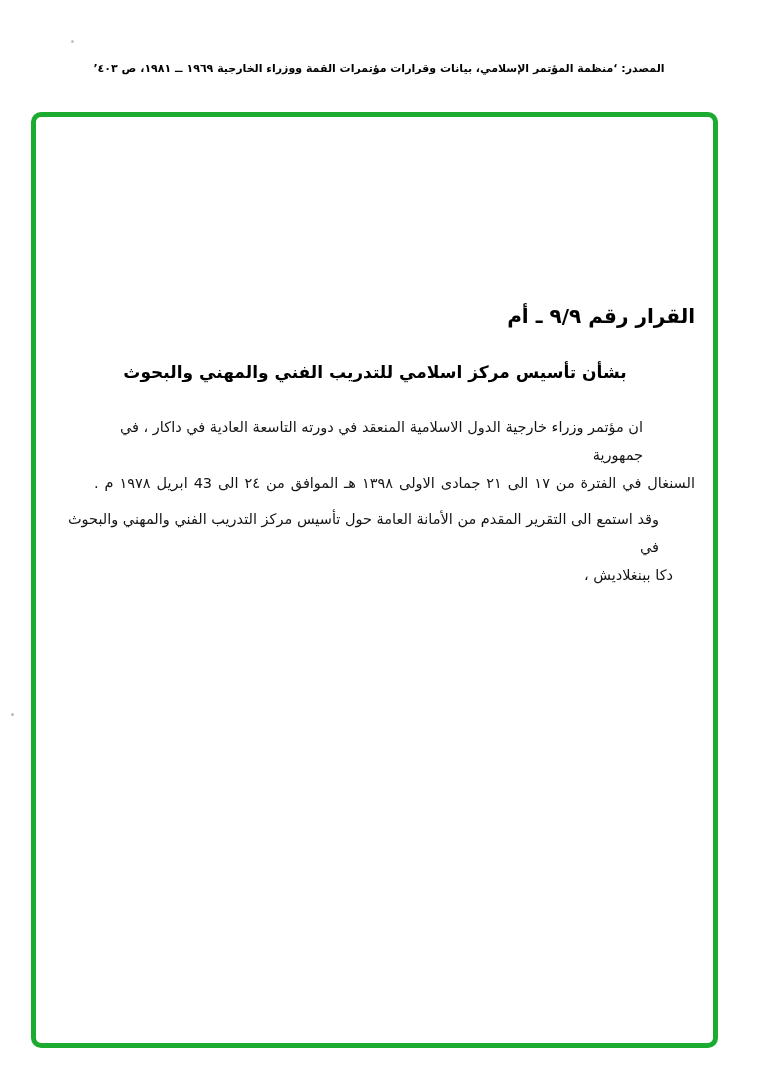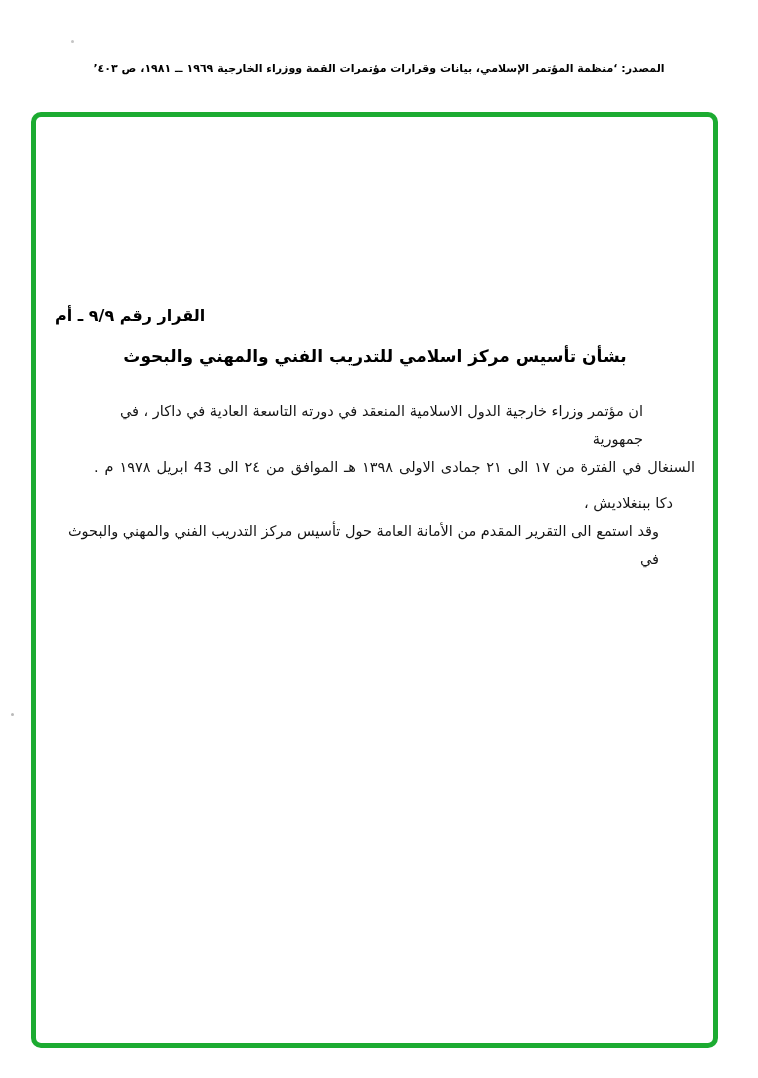"القرار رقم ٩/٩ ـ أم" .title-number { font-size: 16px -> 20px; text-align: left -> right }
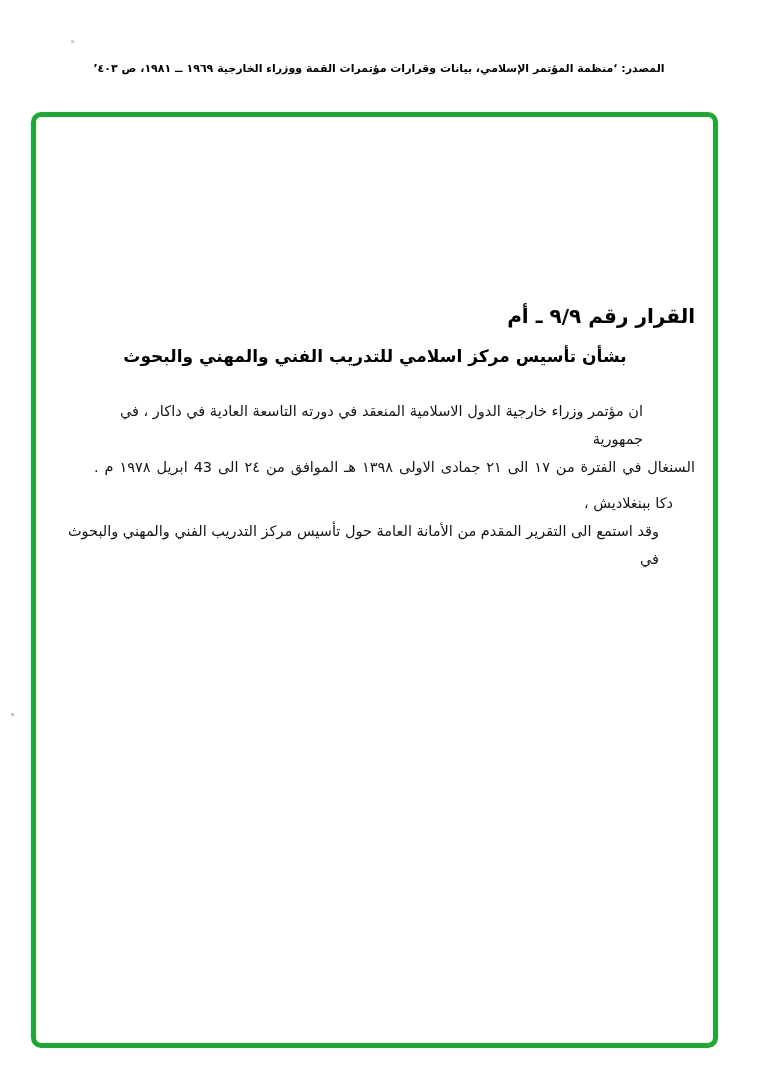"بشأن تأسيس مركز اسلامي للتدريب" .title-subject { margin-top: 12px -> 28px }
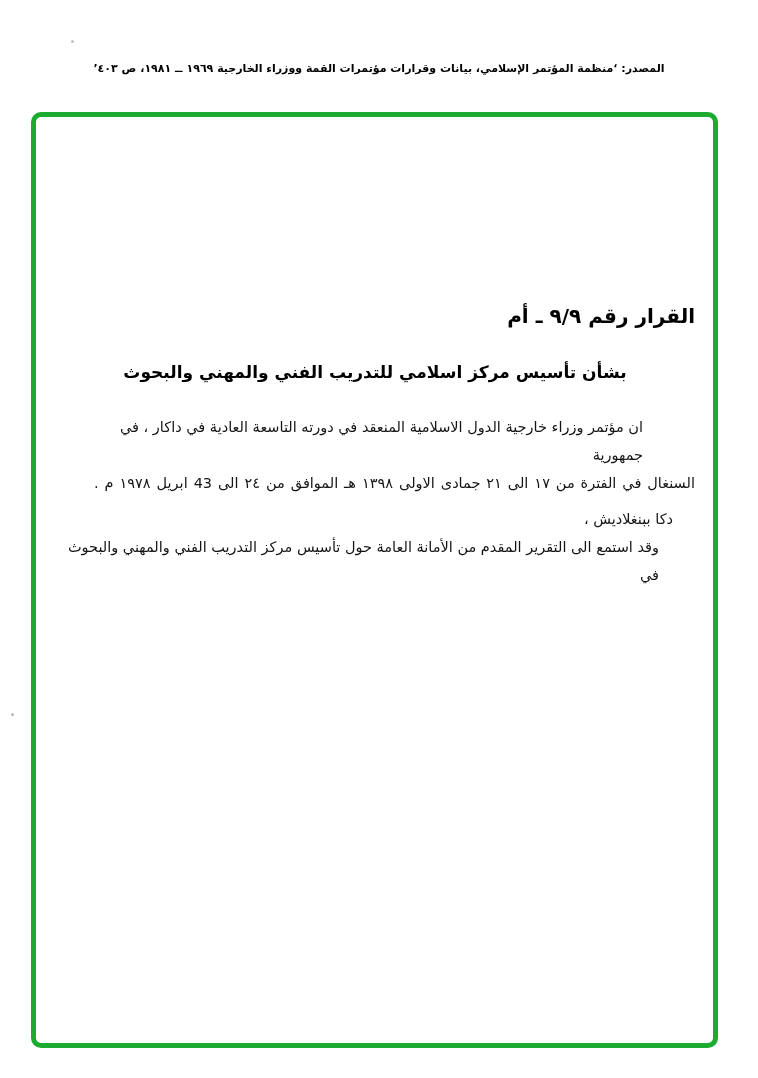"دكا ببنغلاديش ،" div.line { order: before "وقد استمع الى التقرير المقدم" -> after "وقد استمع الى التقرير المقدم" }
